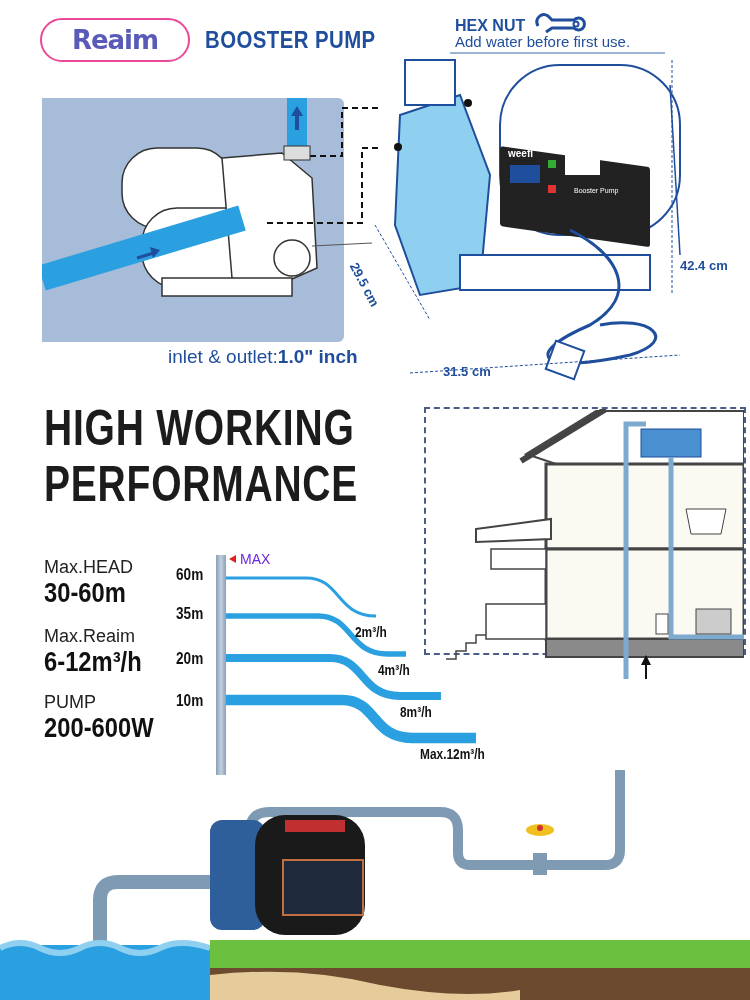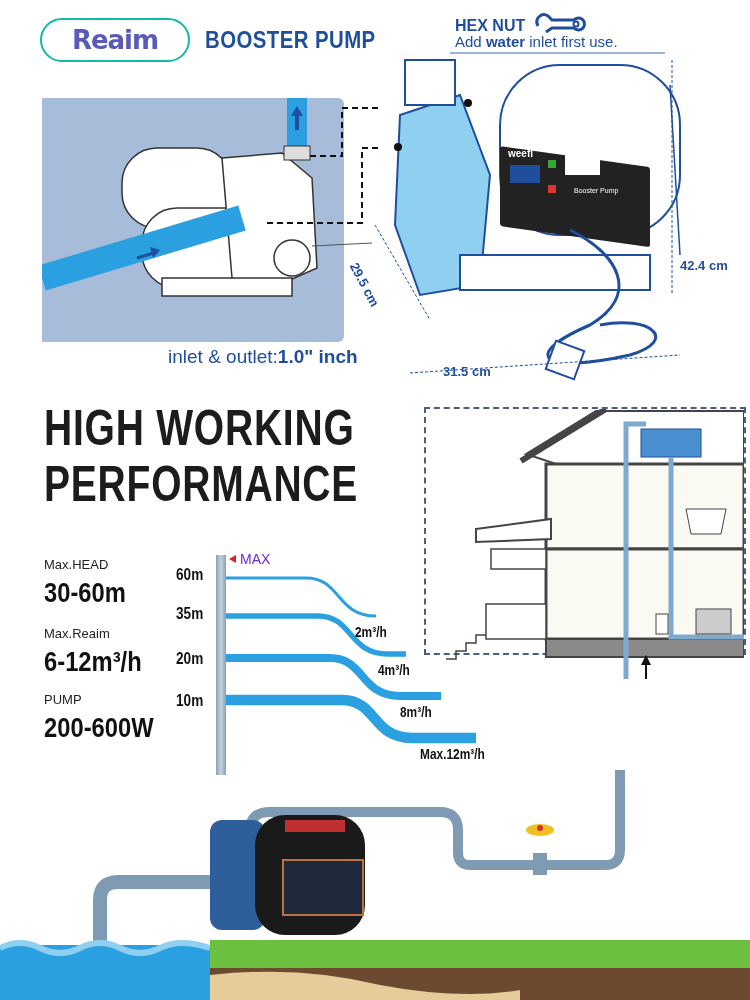"Reaim" .logo { border: 2px solid #14b8a6 -> 2px solid #ec4899 }
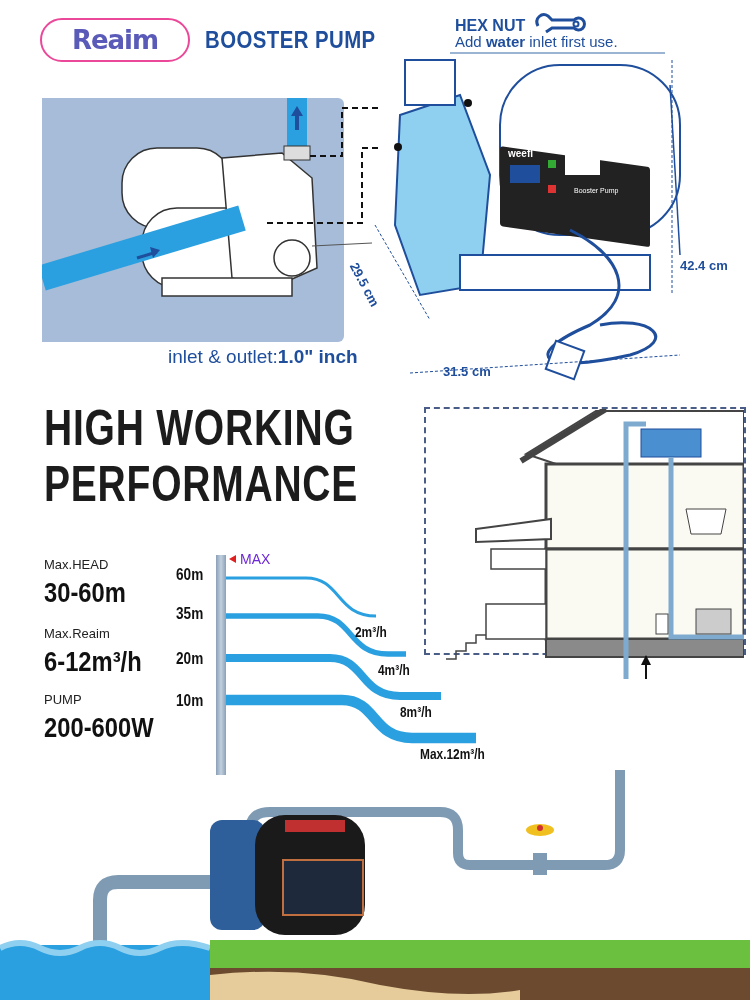"water" .addwater b { font-weight: bold -> normal }
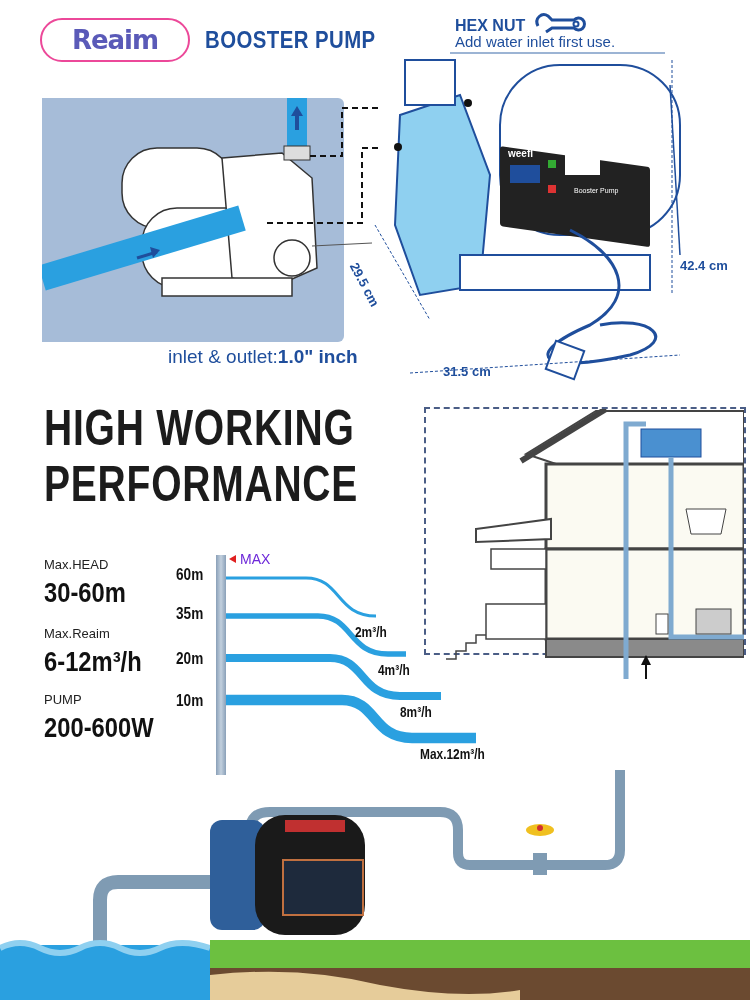"inlet first use." span { text: inlet -> before }
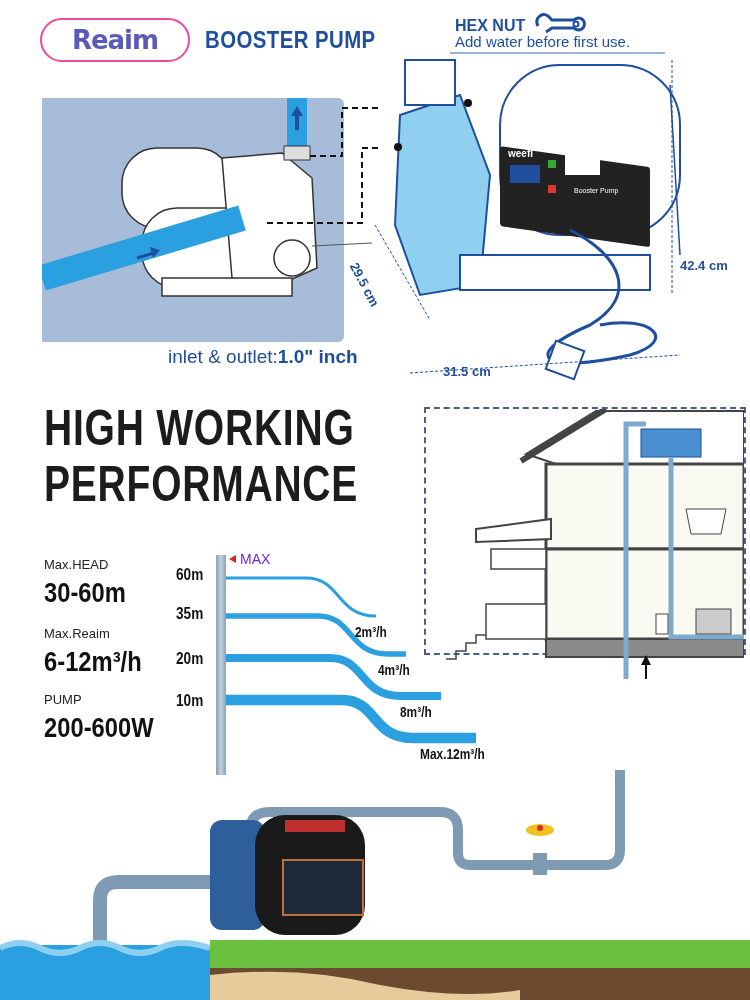"Max.HEAD" .spec-label { font-size: 13px -> 18px }
